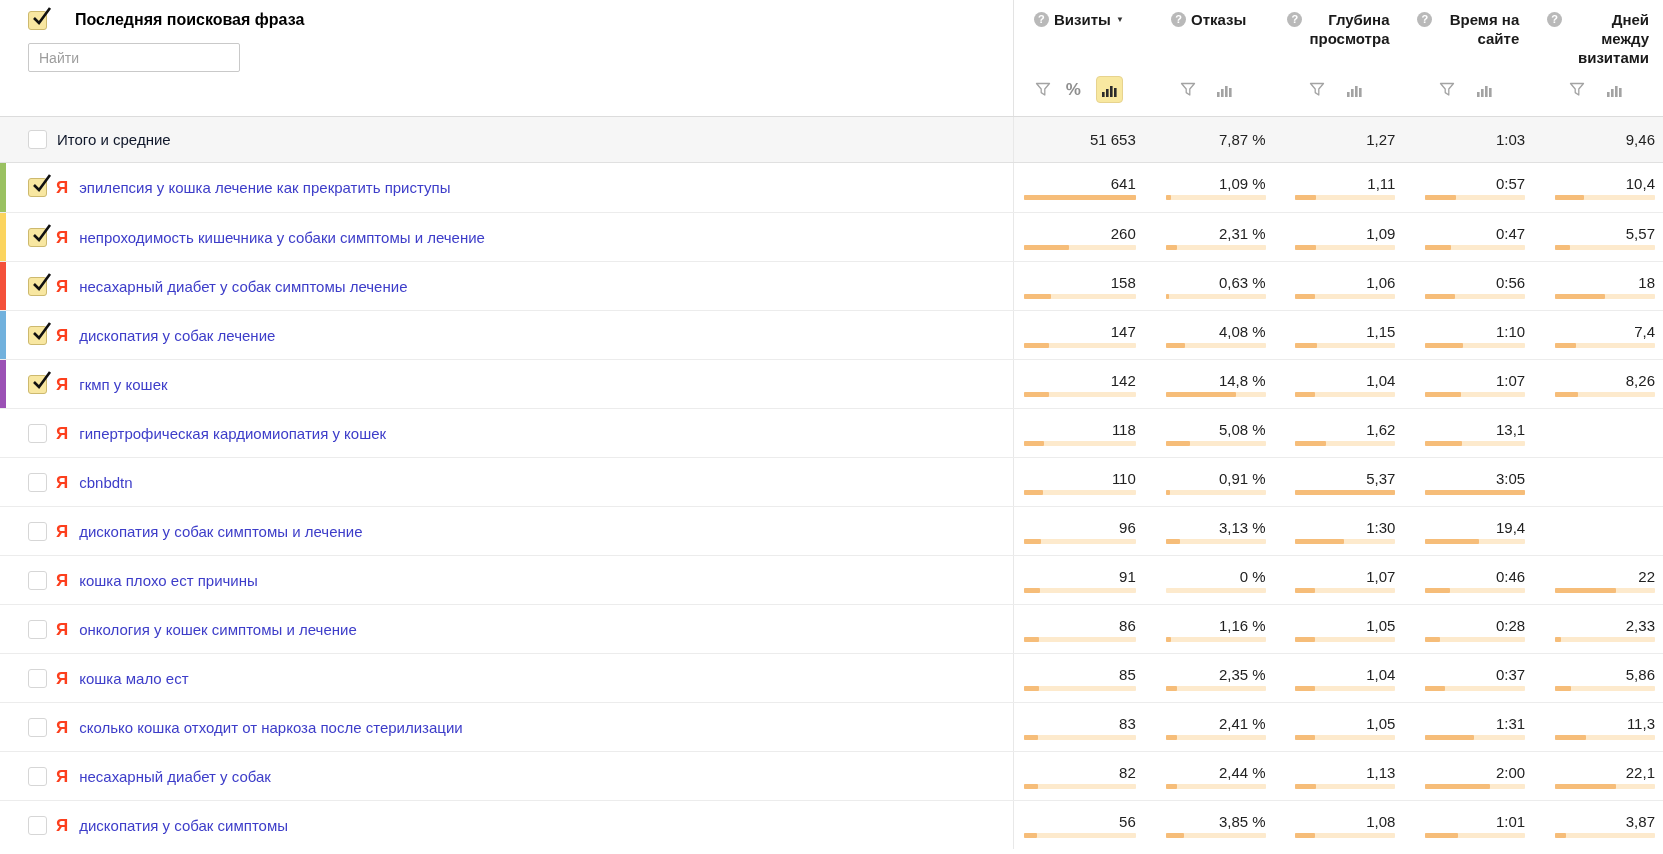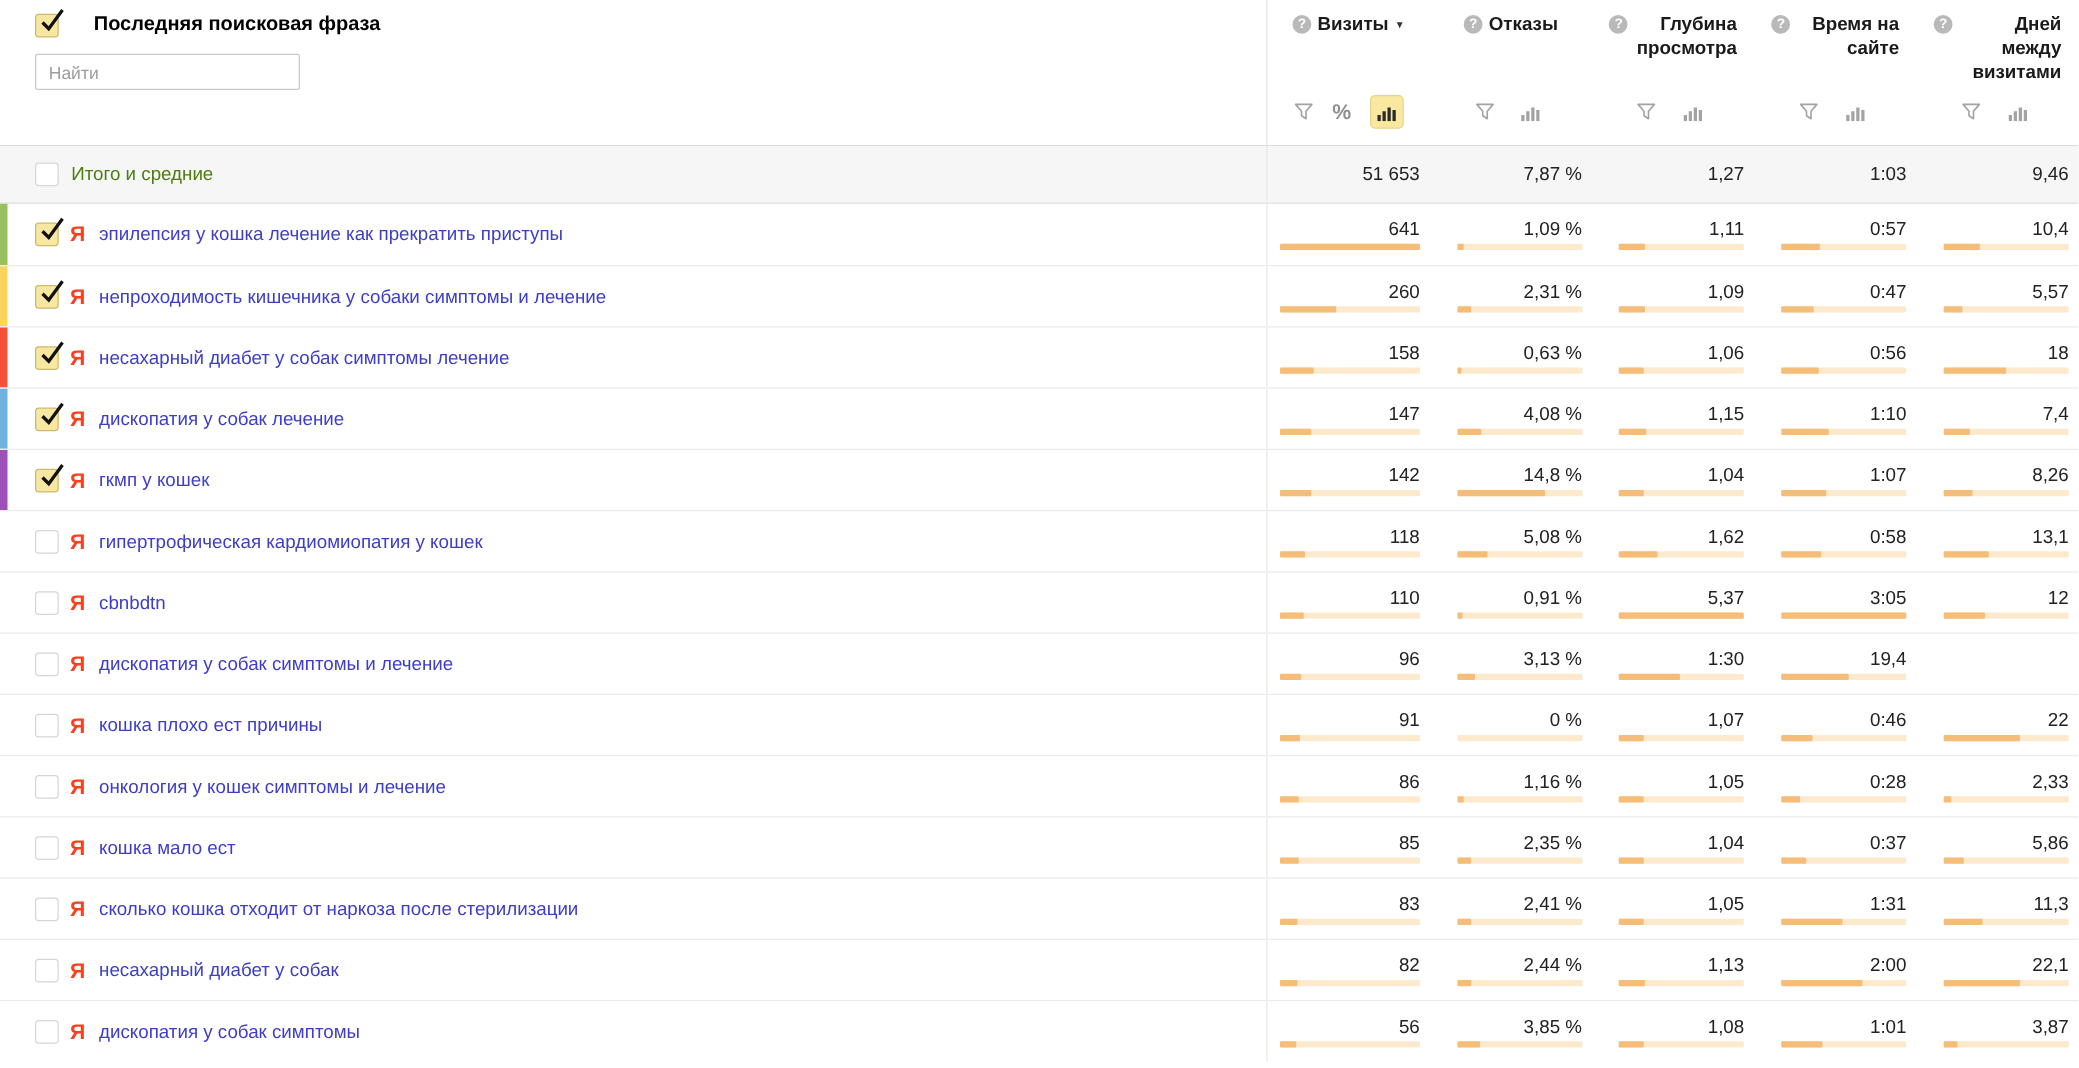"Итого и средние" .totals-label { color: #4d7c0f -> #0f172a }
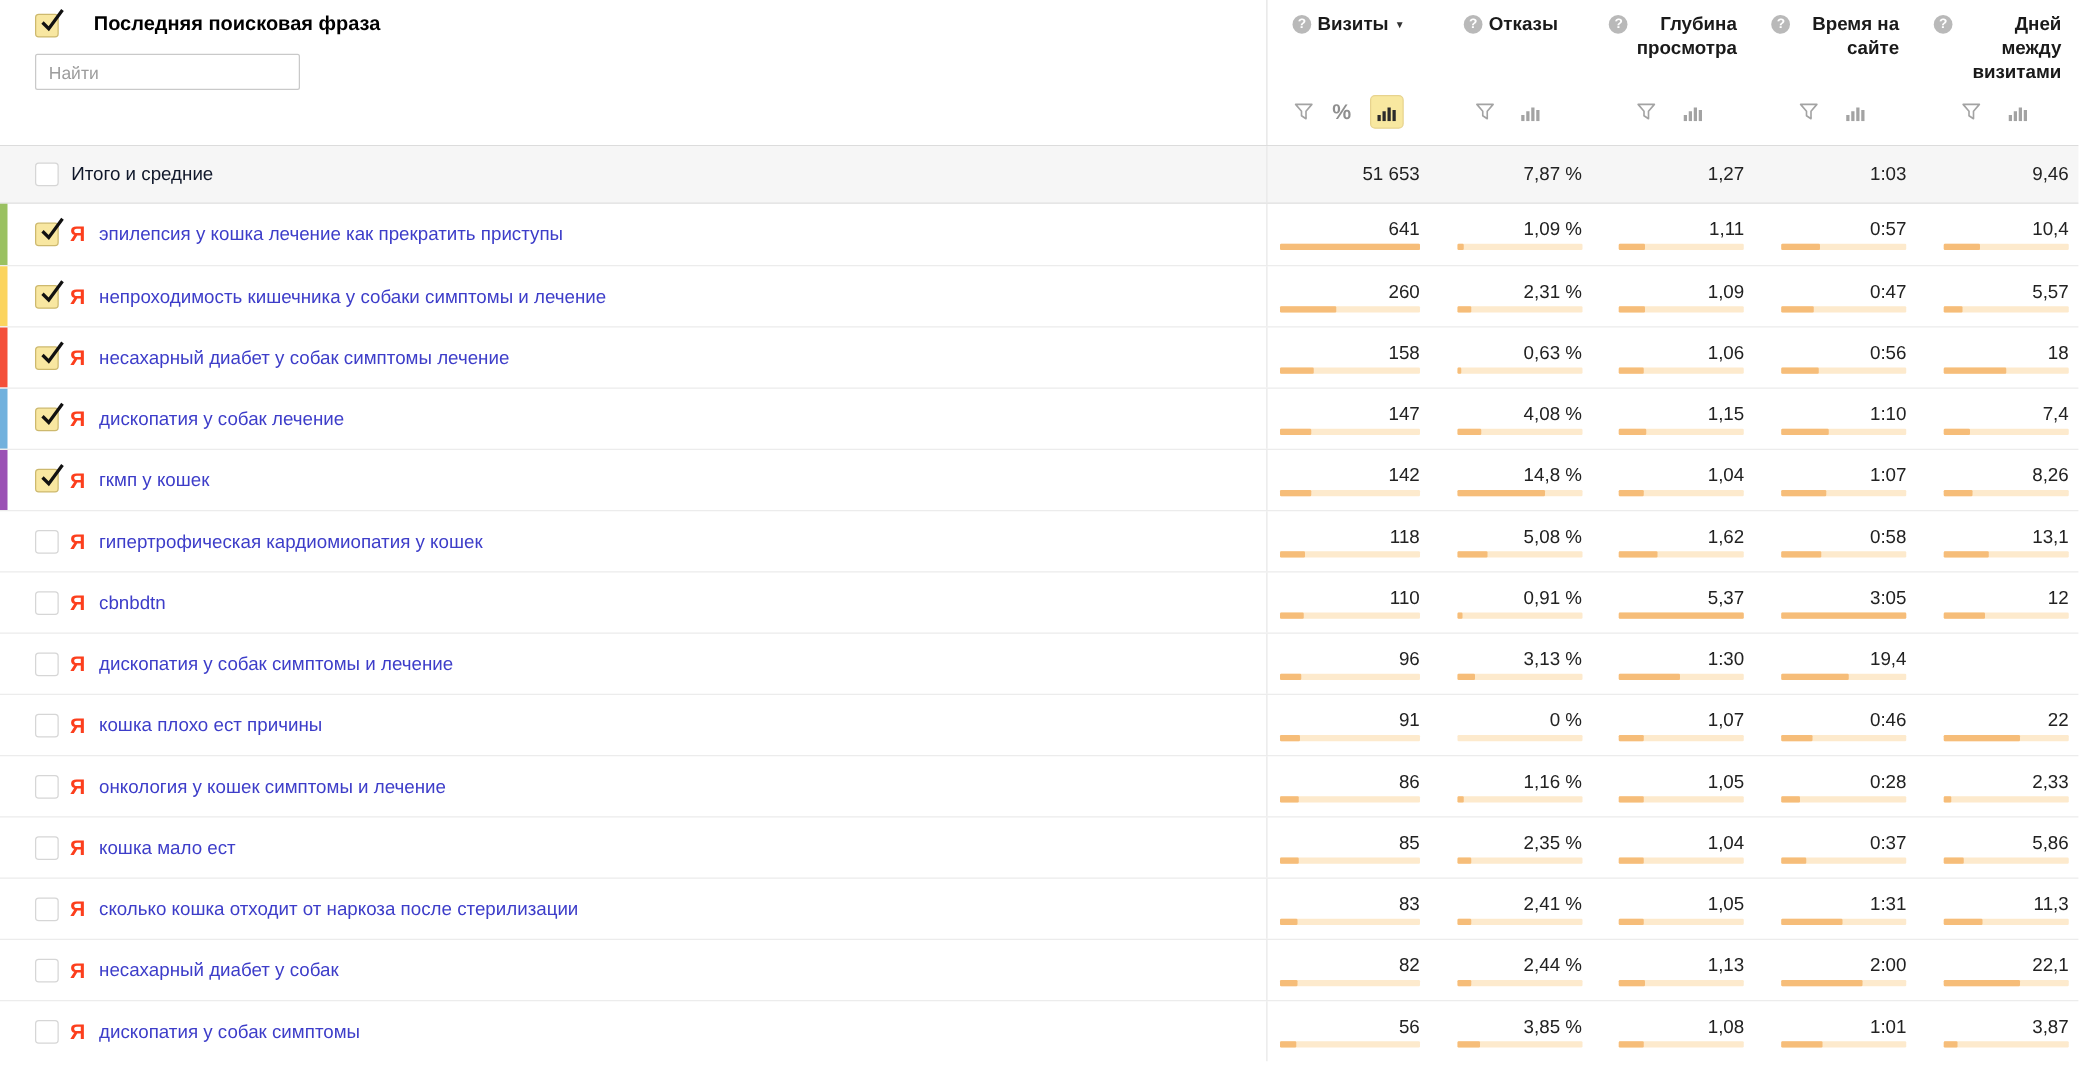"0:58" div.mcell { html: <div> <span>0:58</span> <span> <span></span> </span> </div> -> none }
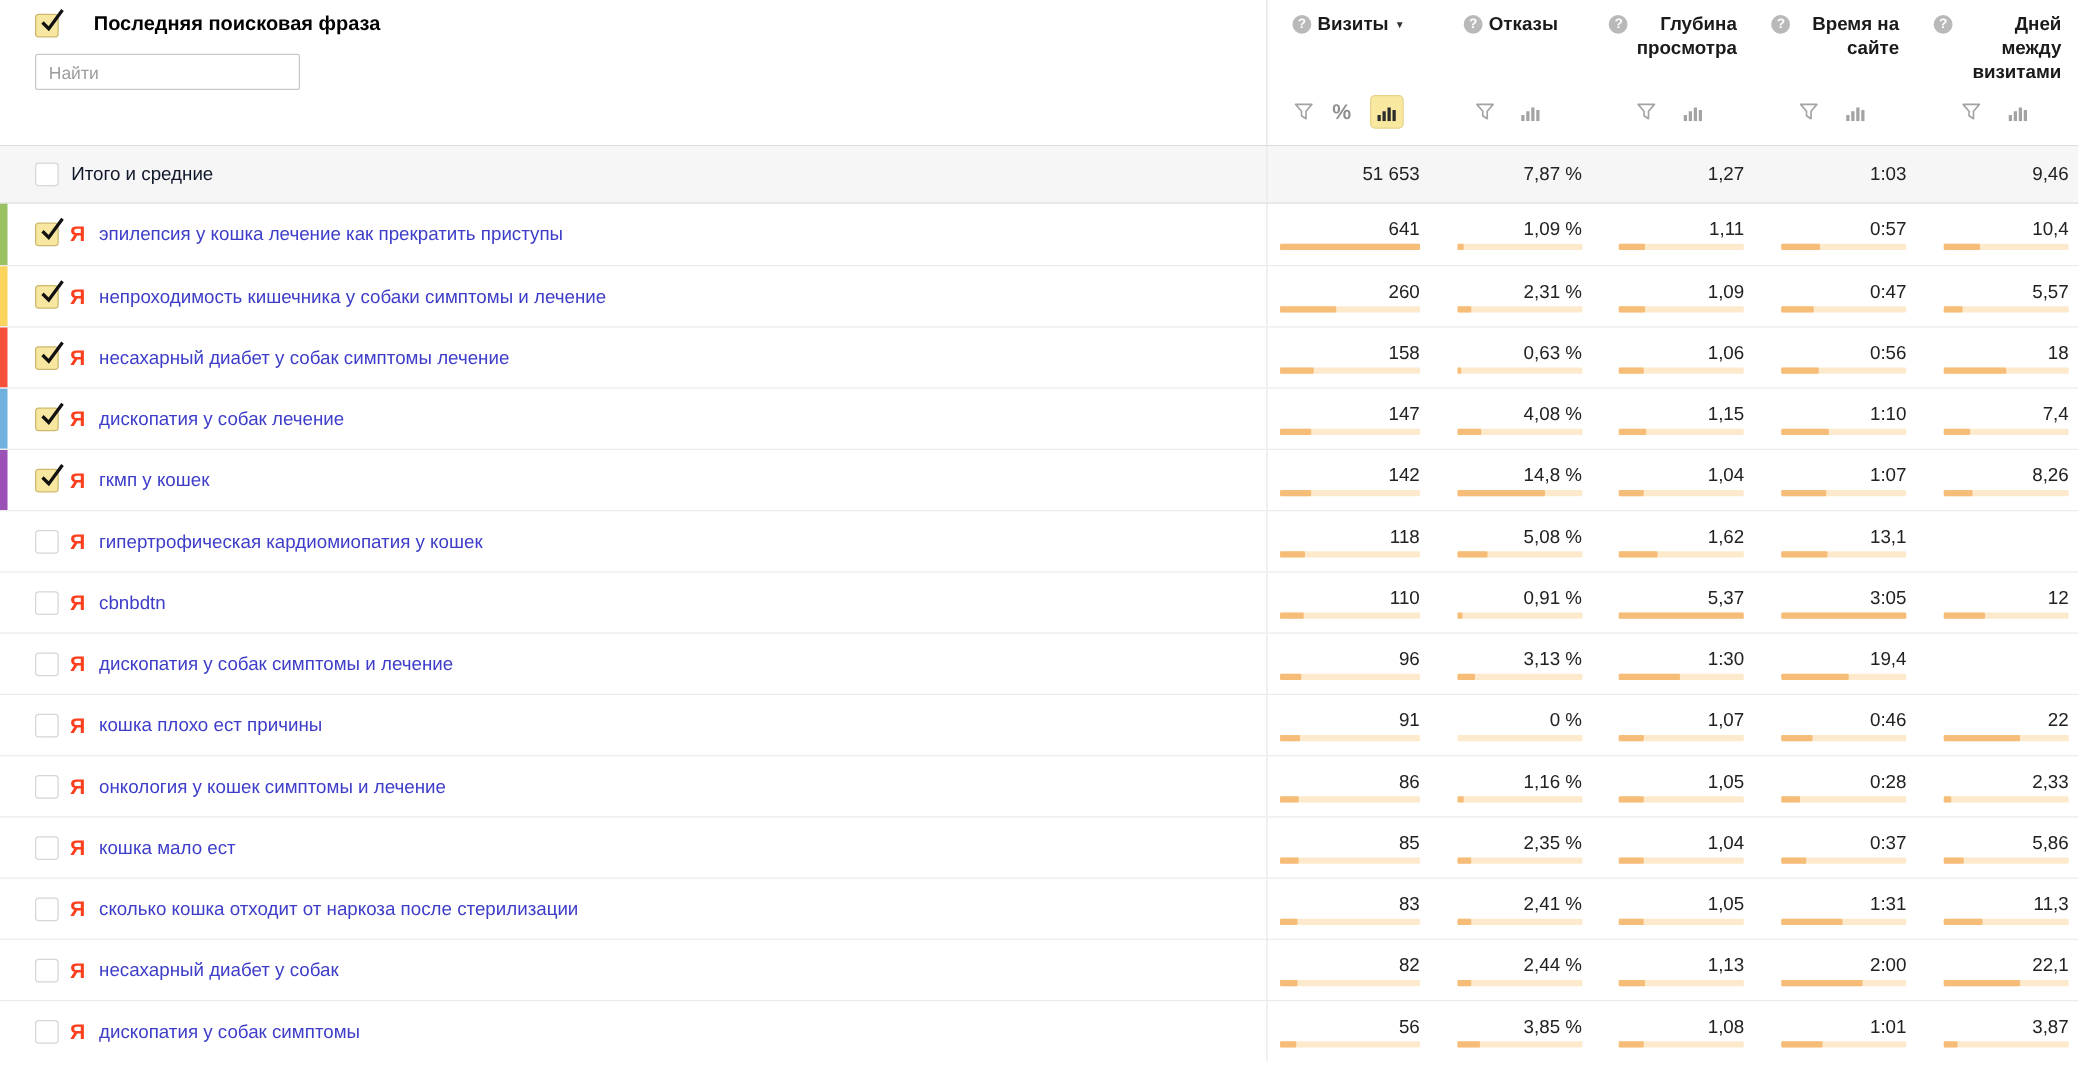"12" div.mcell { html: <div> <span>12</span> <span> <span></span> </span> </div> -> none }
